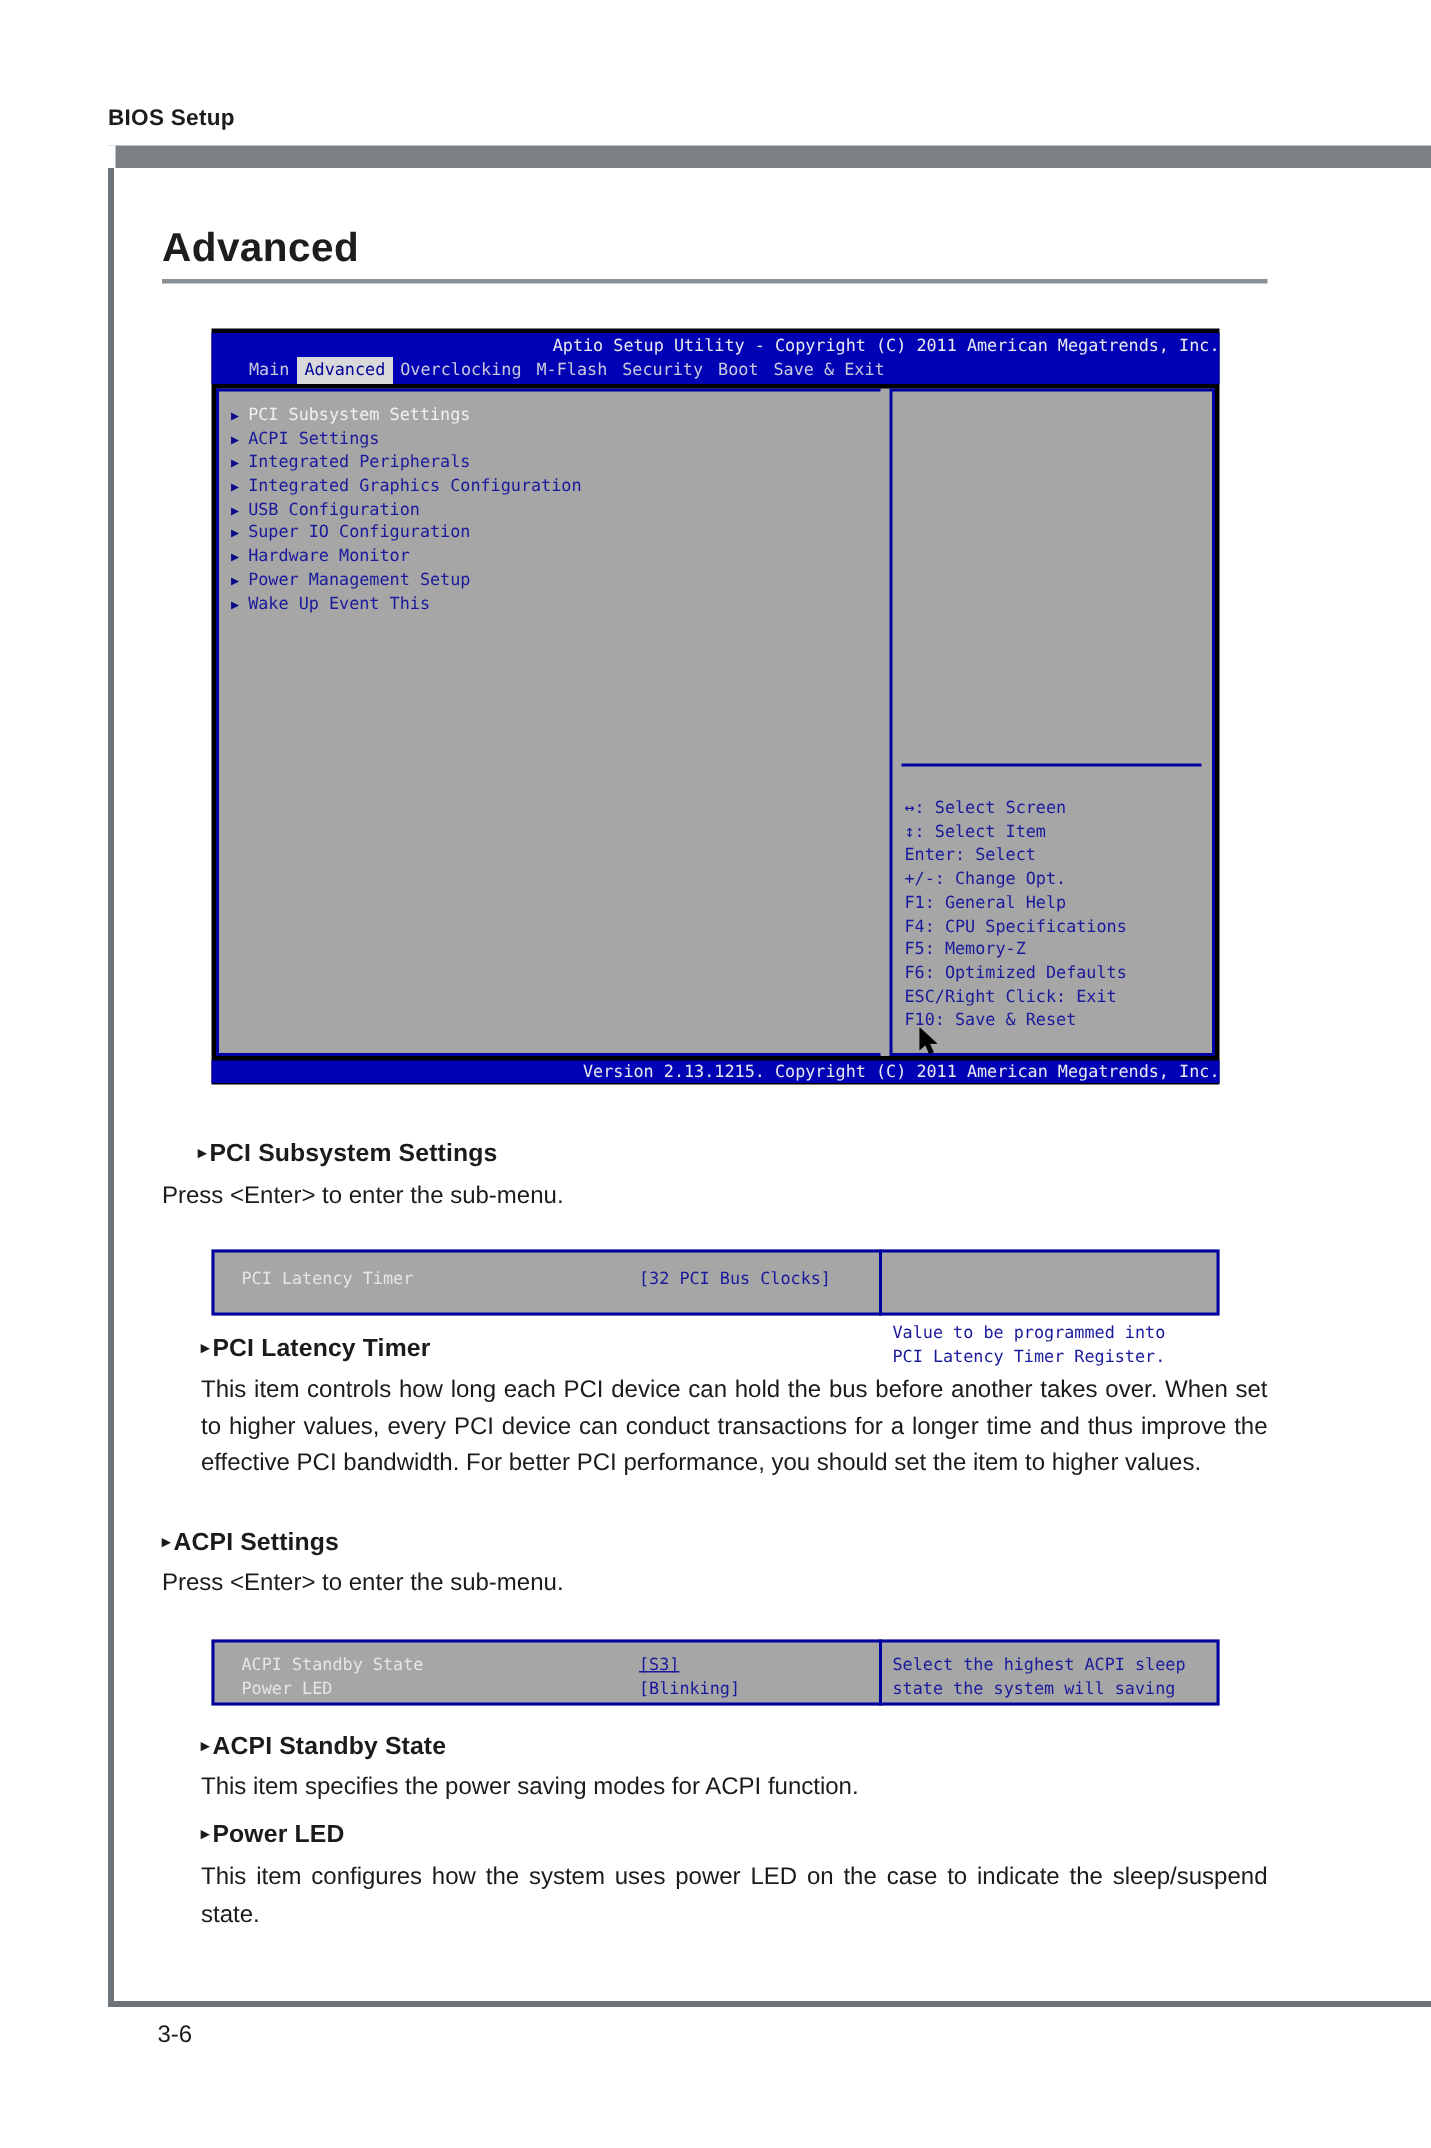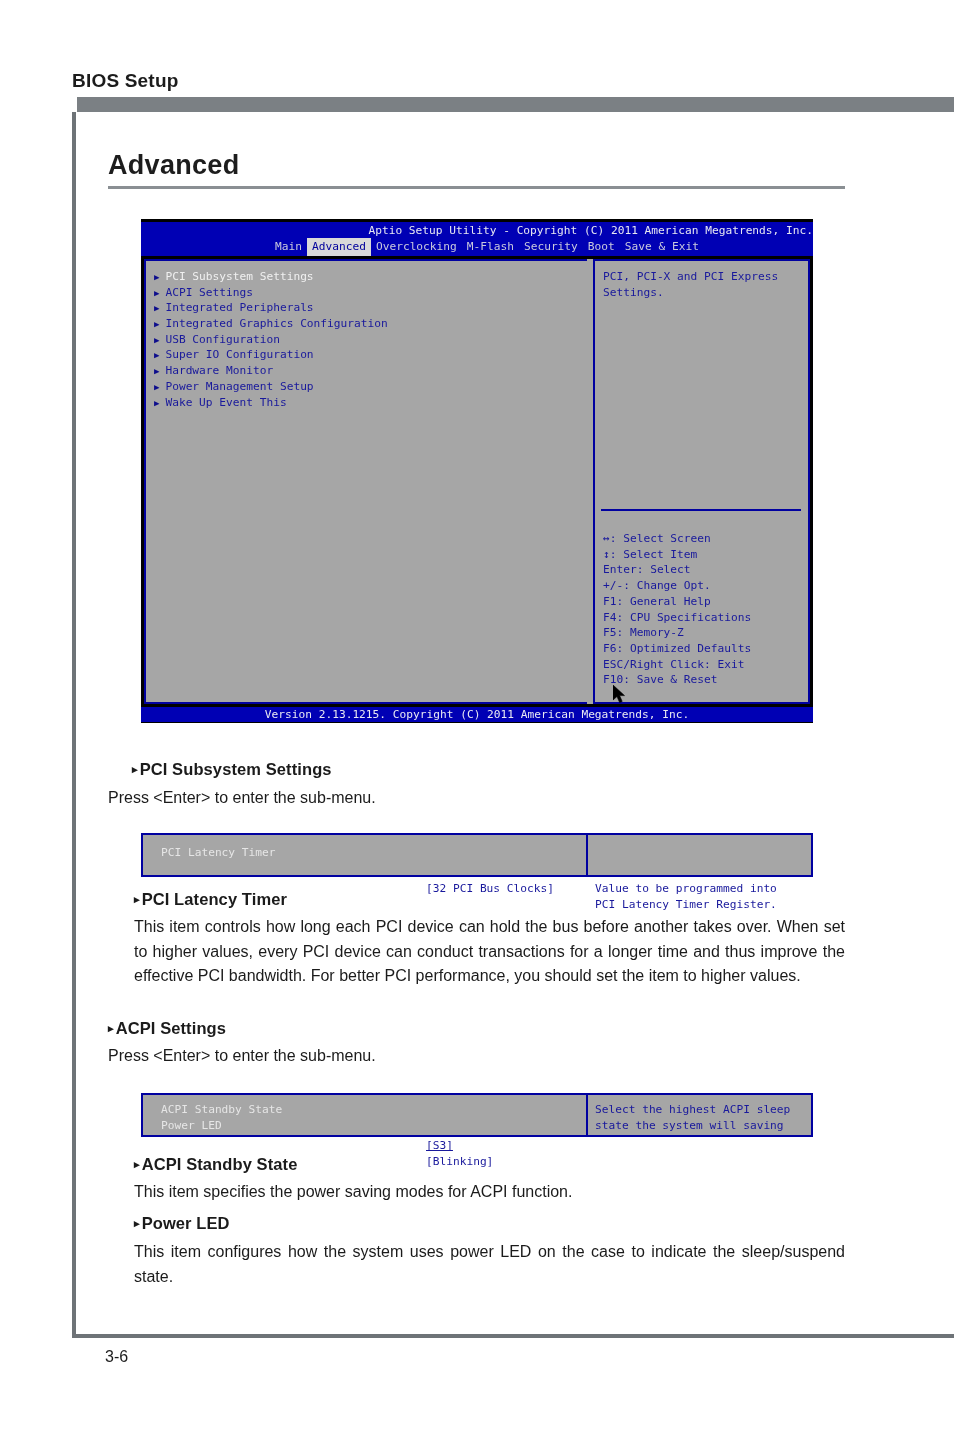"BIOS Setup" .page-head { font-size: 19px -> 15px }
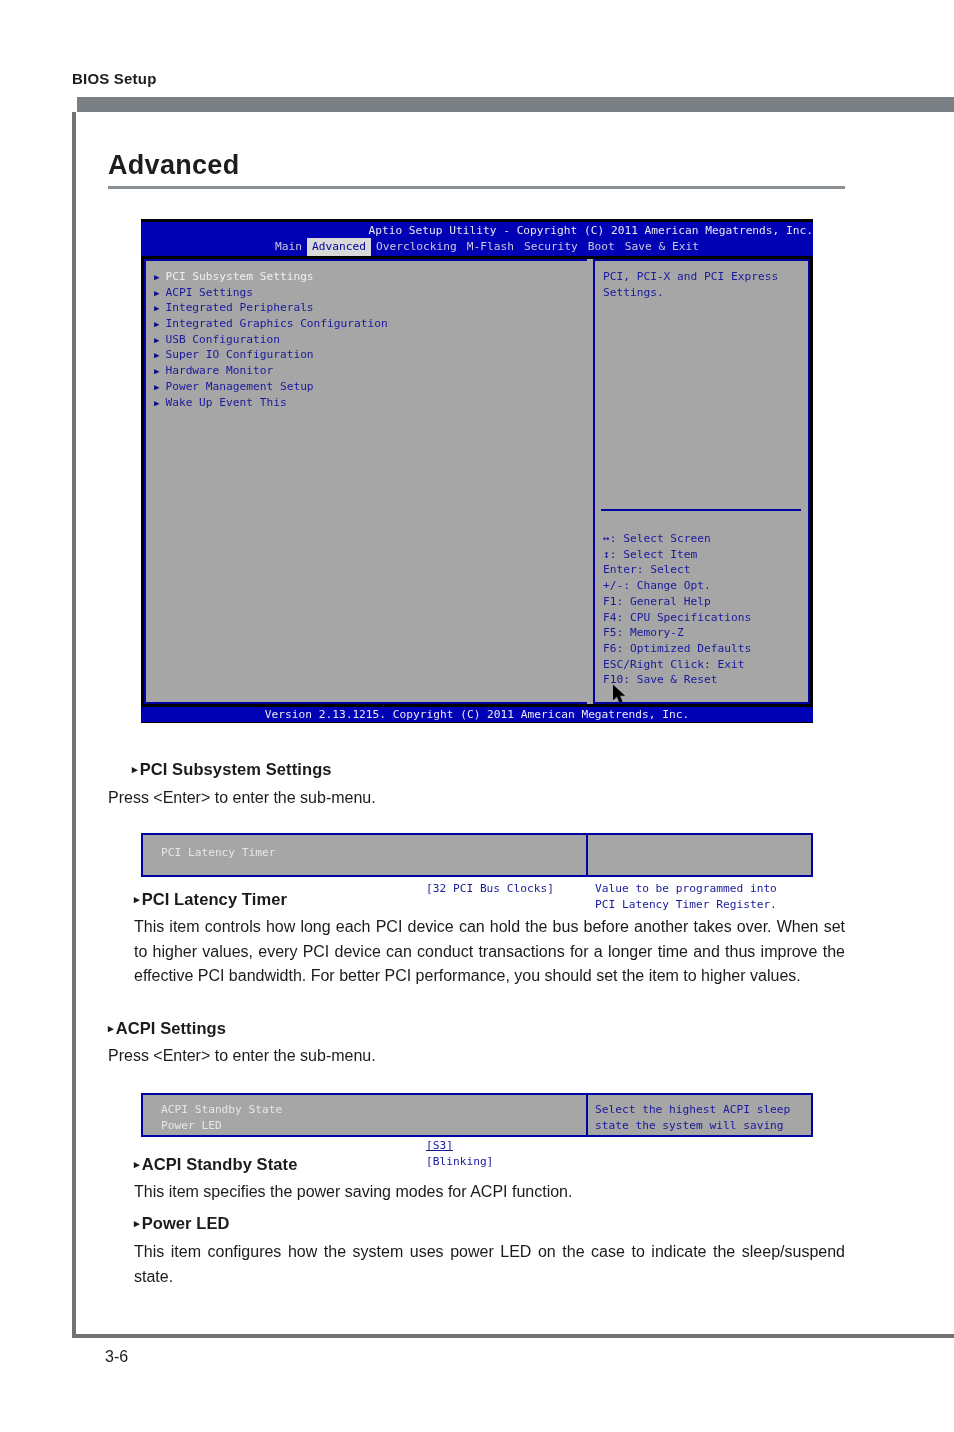"Main" .tabs { justify-content: center -> none }
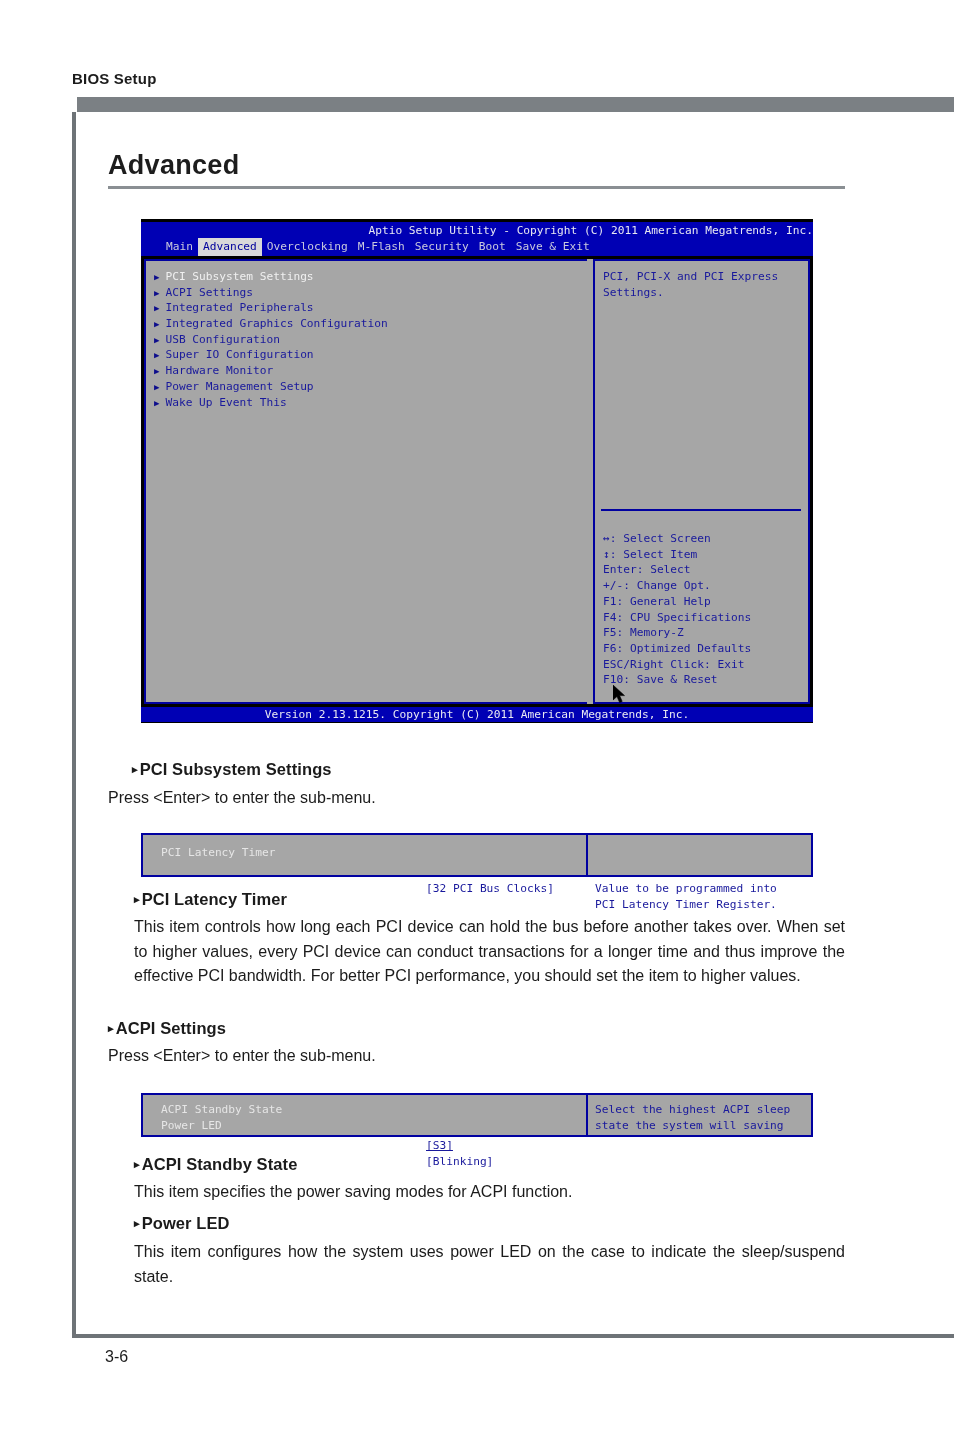"PCI, PCI-X and PCI Express" div.help-text { html: <div>PCI, PCI-X and PCI Express Settings.</div> -> none }
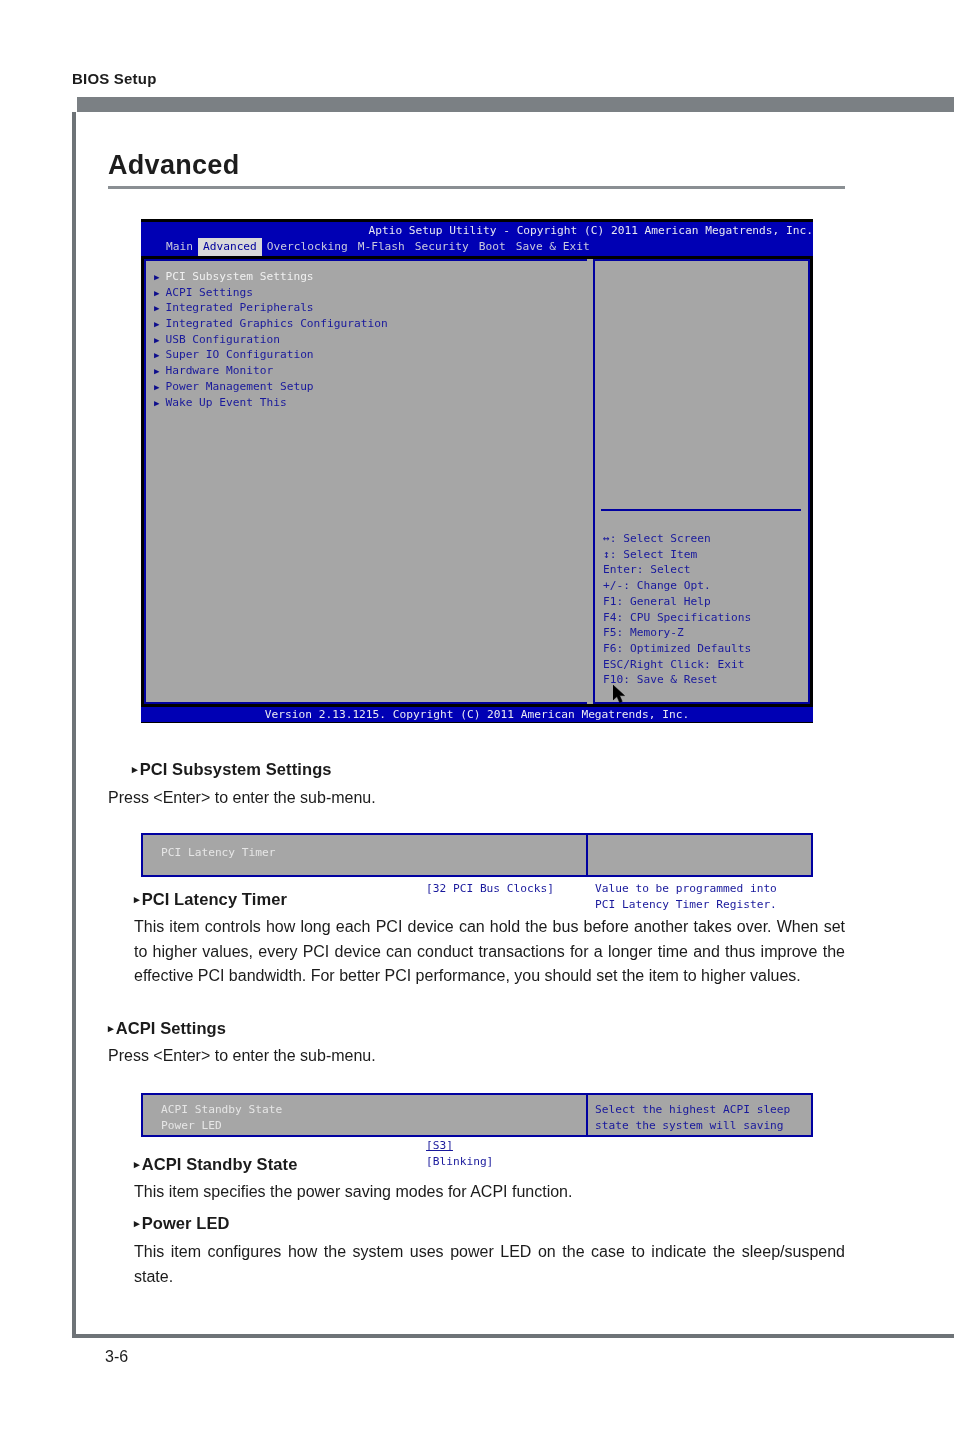"Version 2.13.1215. Copyright (C) 2011" .bios-botbar { text-align: center -> right }
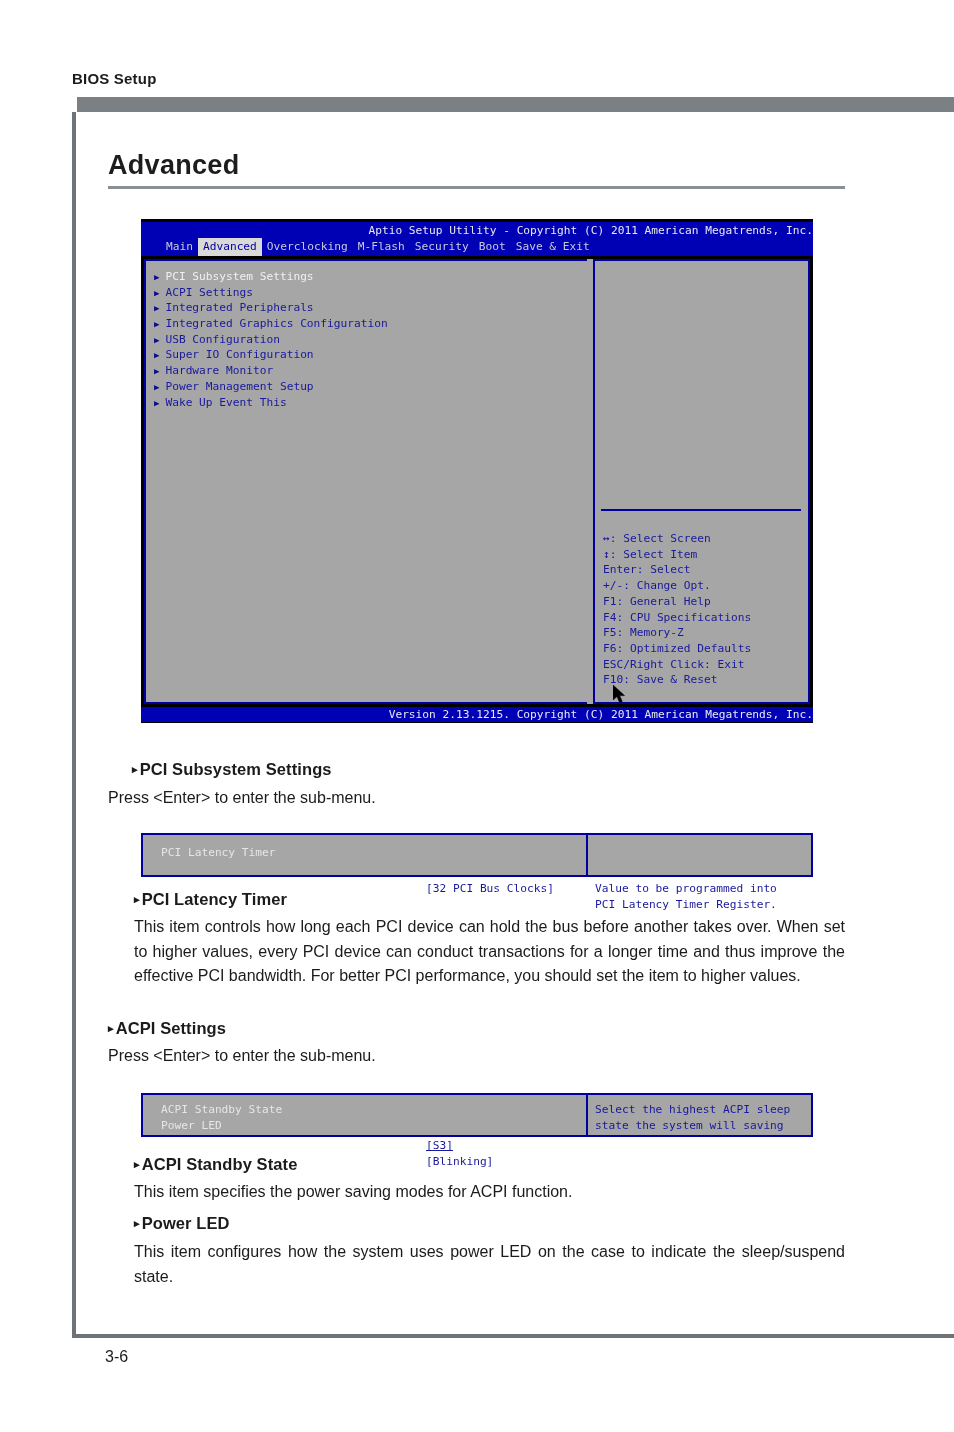"[32 PCI Bus Clocks]" .strip .val { margin-top: 36px -> none }
